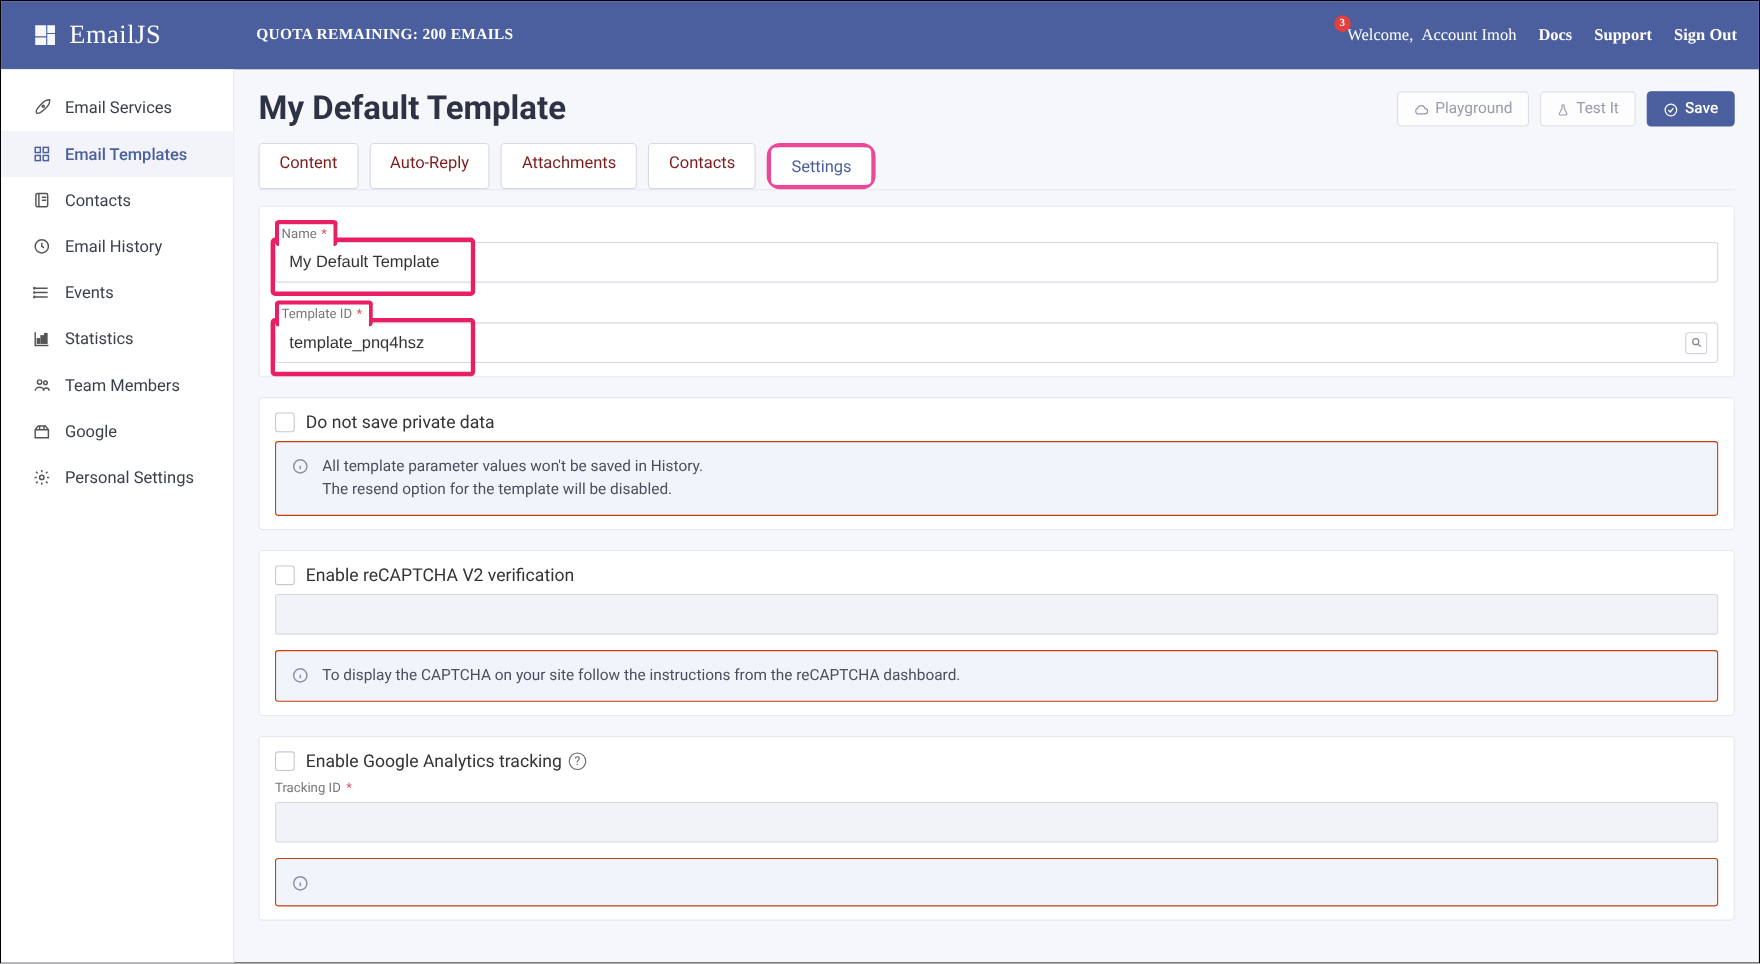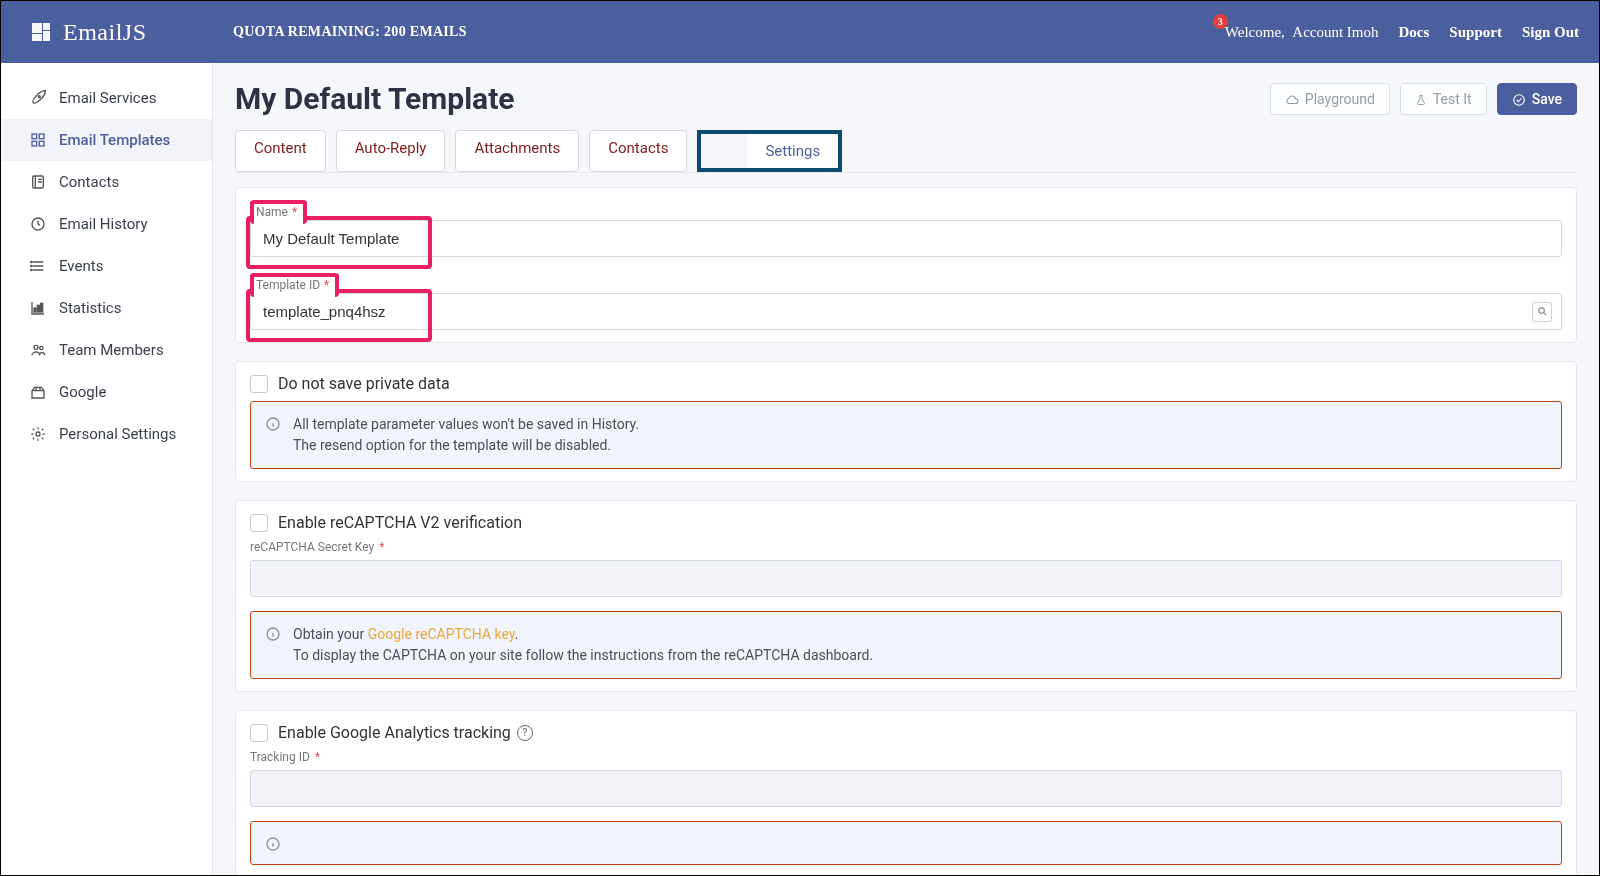"Settings" .highlight-box { border: 4px solid #0c4a6e -> 4px solid #ec4899; border-radius: 0 -> 12px; padding-left: 46px -> none }
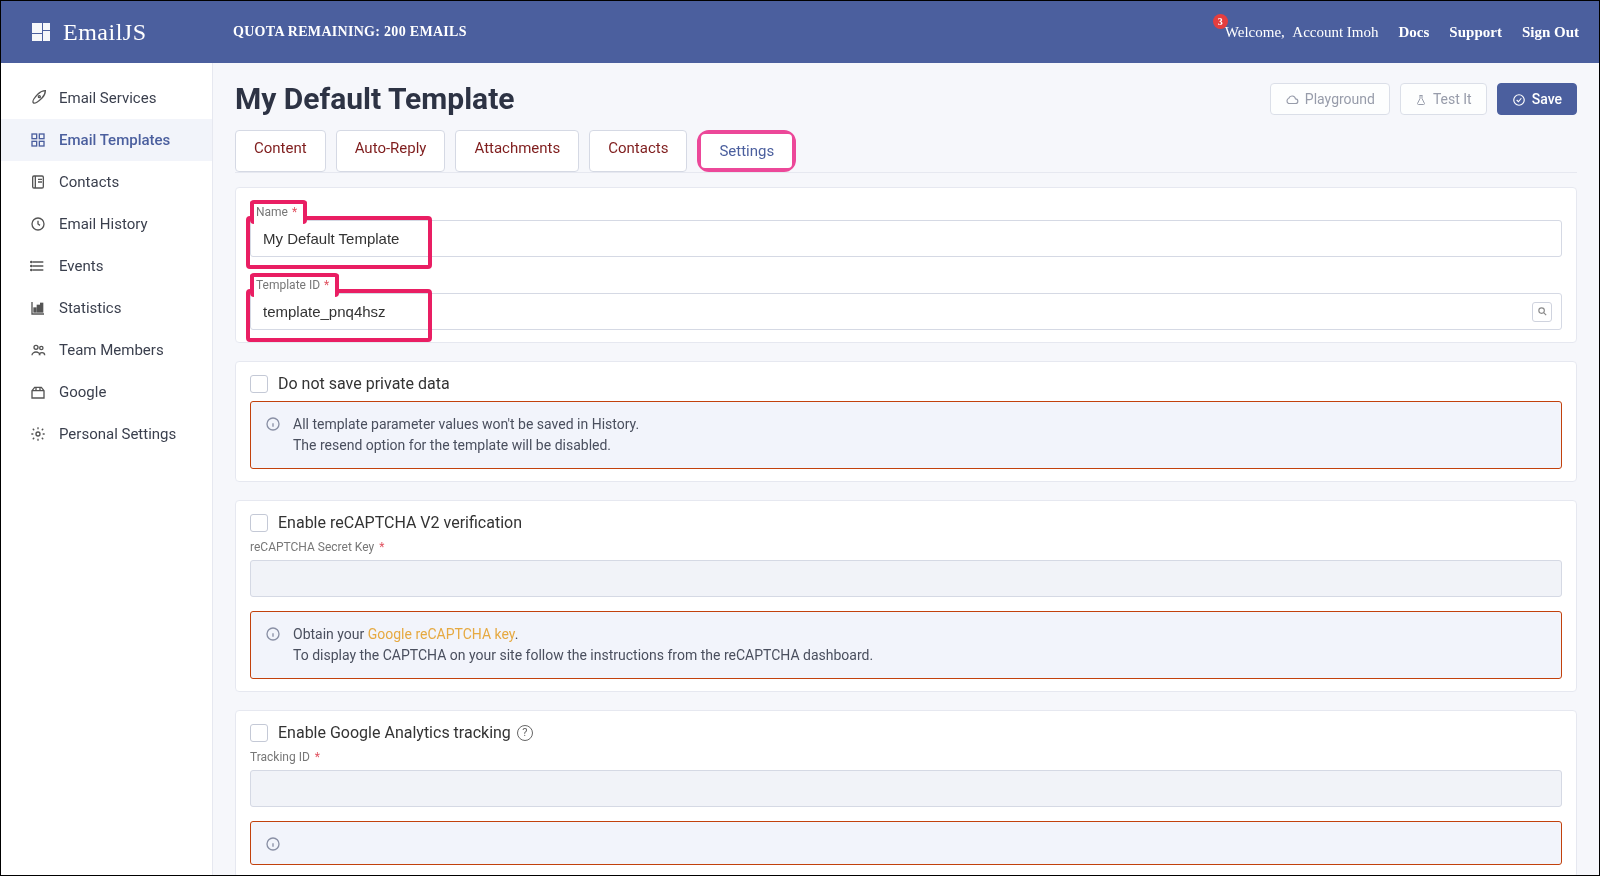"reCAPTCHA Secret Key *" div.sub-label { html: <div> <span>reCAPTCHA Secret Key</span> <span>*</span> </div> -> none }
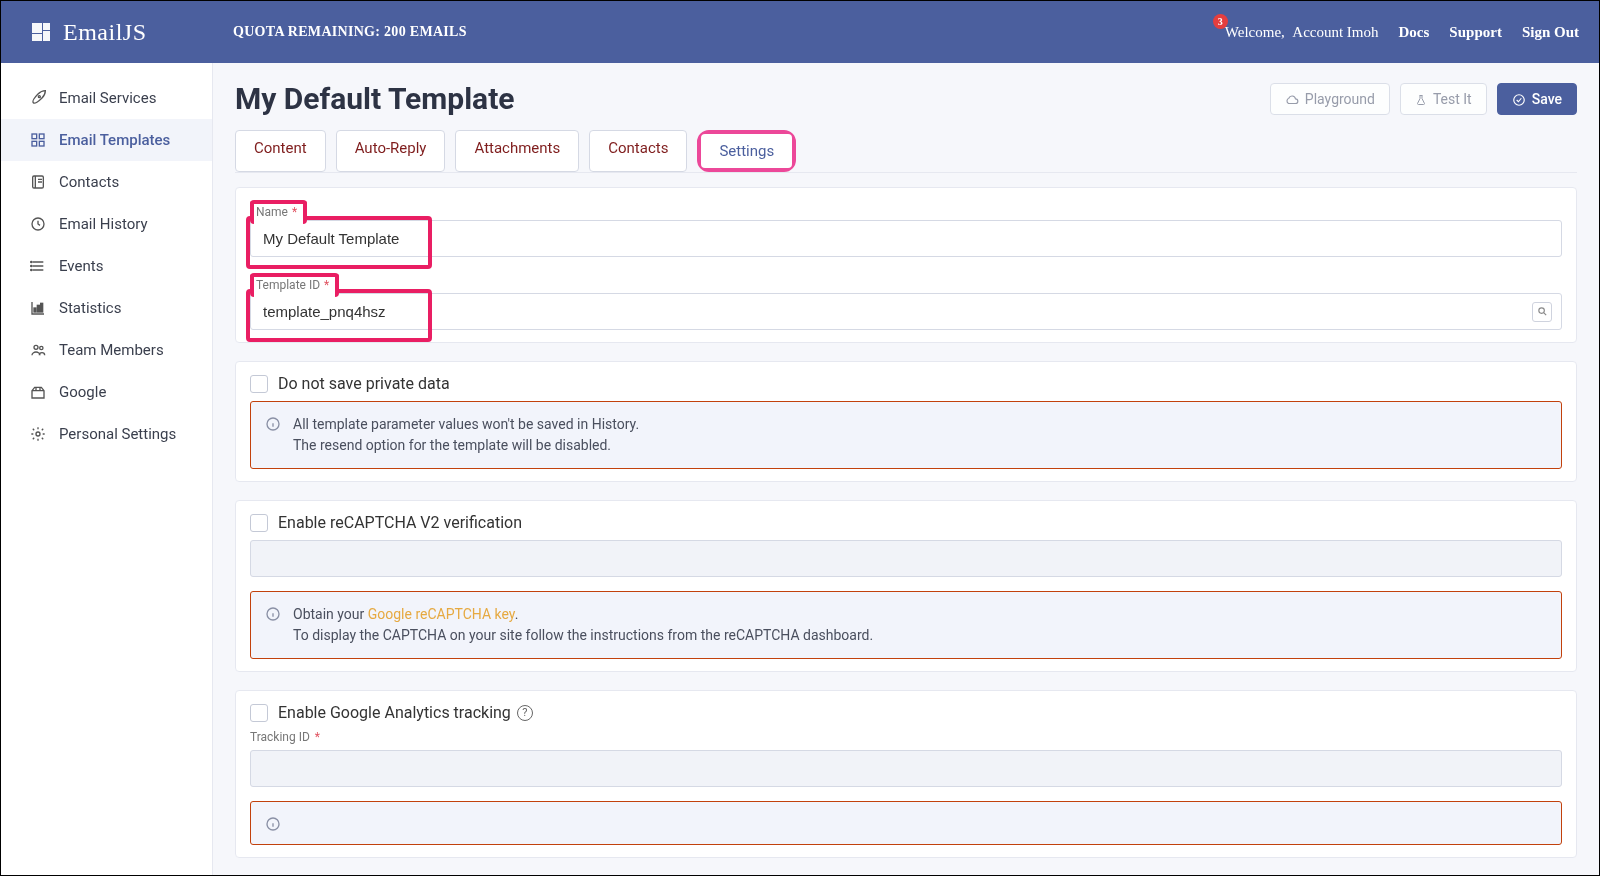"Obtain your Google reCAPTCHA key." div { html: <div> <span>Obtain your </span><a>Google reCAPTCHA key</a><span>.</span> </div> -> none }
